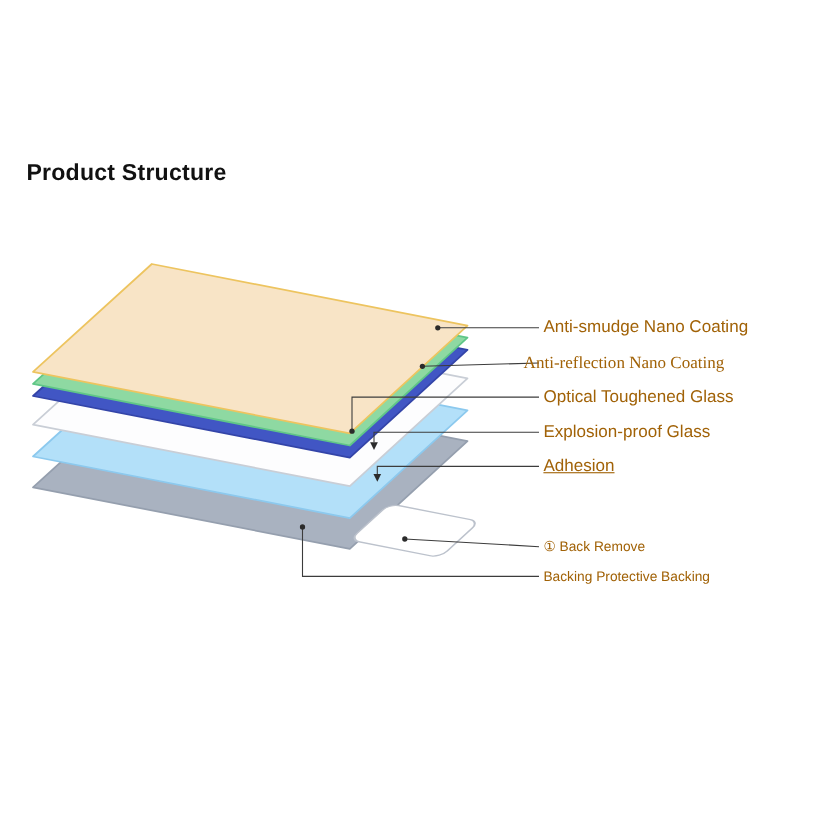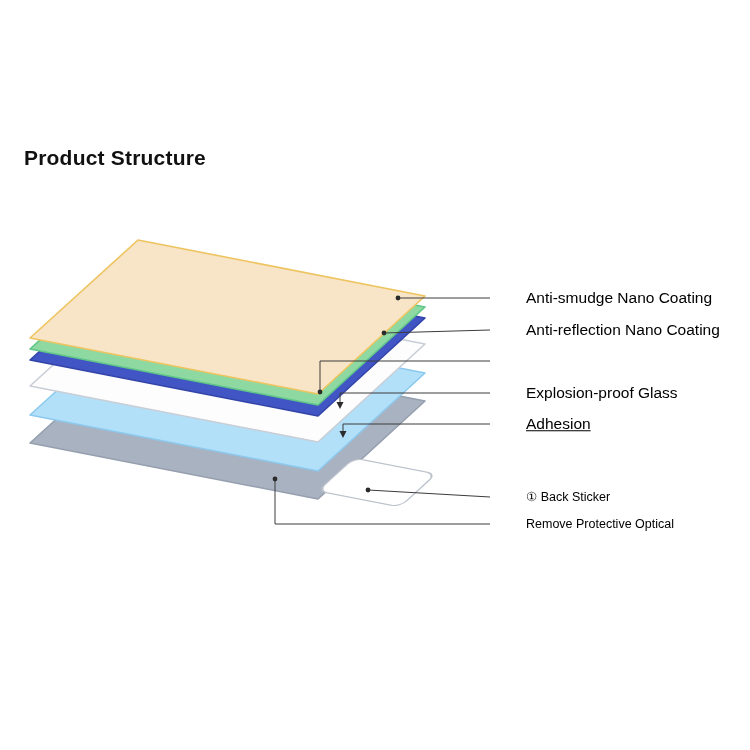"Anti-smudge Nano Coating" .callout-label { color: #000000 -> #a16207; margin-left: 32px -> none }
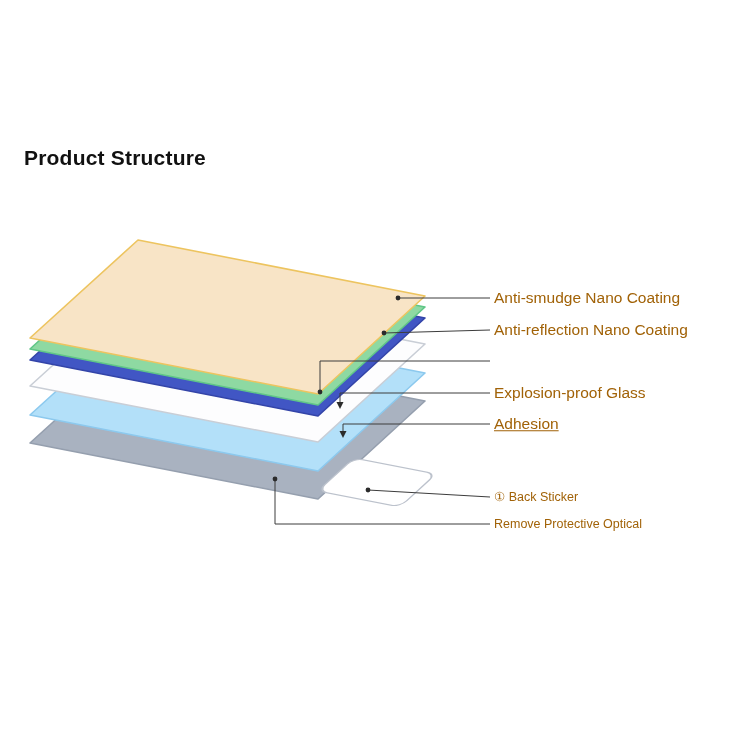"Anti-reflection Nano Coating" div.callout-label { font-family: none -> Liberation Serif, serif; left: 494px -> 476px }
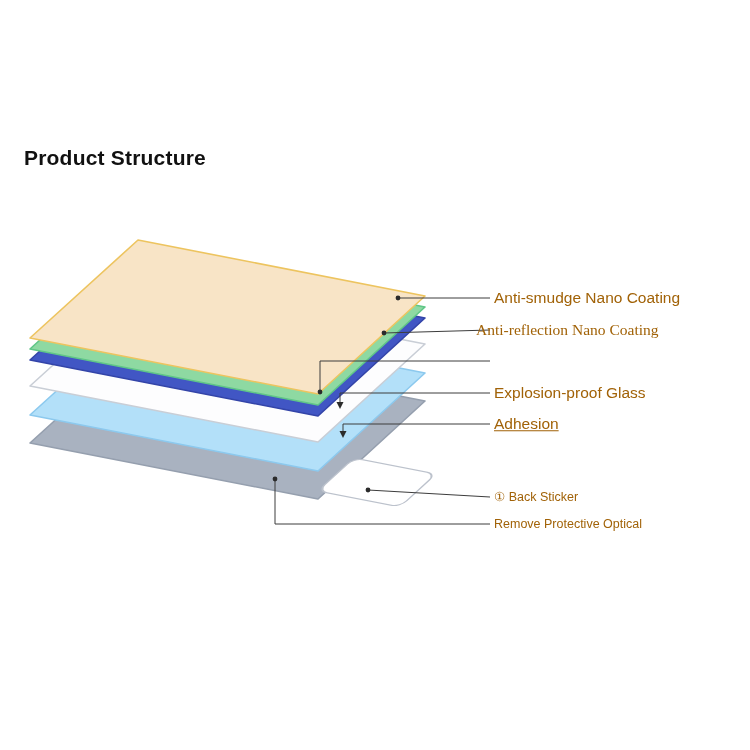"Optical Toughened Glass" div.callout-label { html: none -> <div>Optical Toughened Glass</div> }
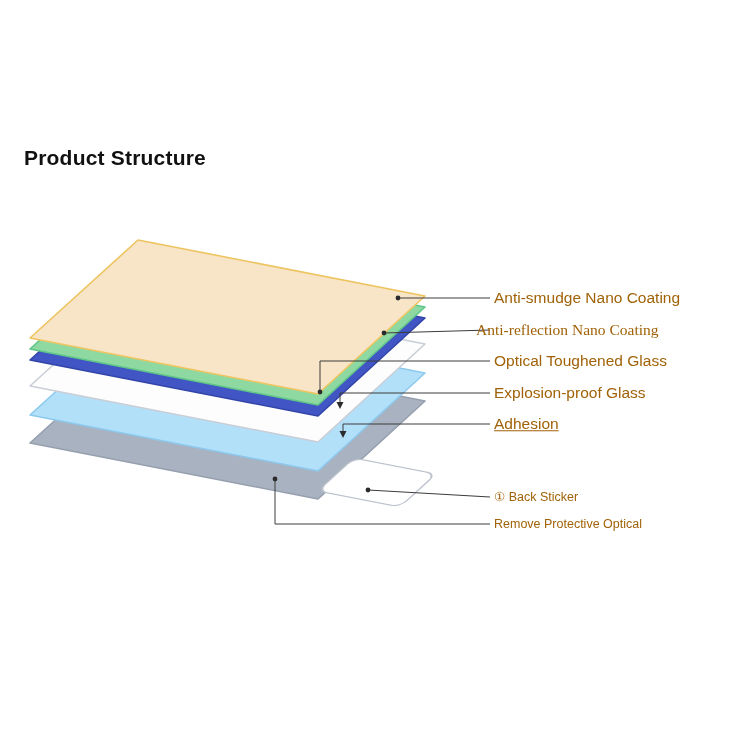"① Back Sticker" div.callout-label { text: Sticker -> Remove }
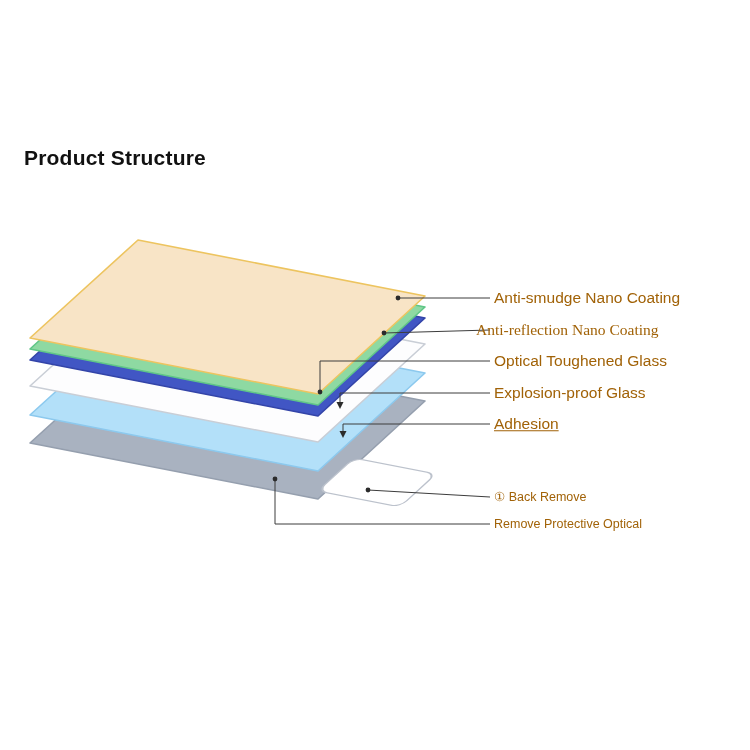"Remove Protective Optical" div.callout-label { text: Remove Protective Optical -> Backing Protective Backing }
